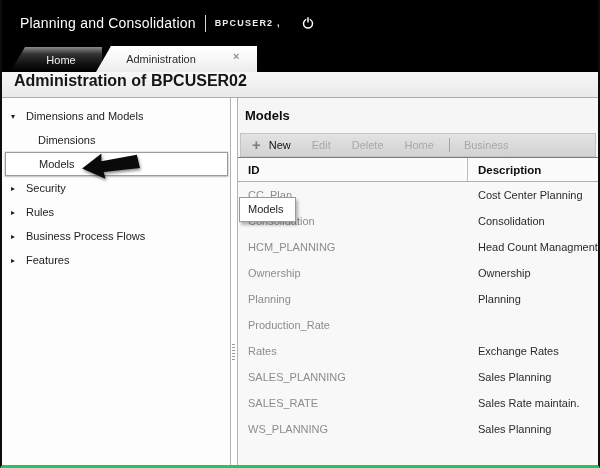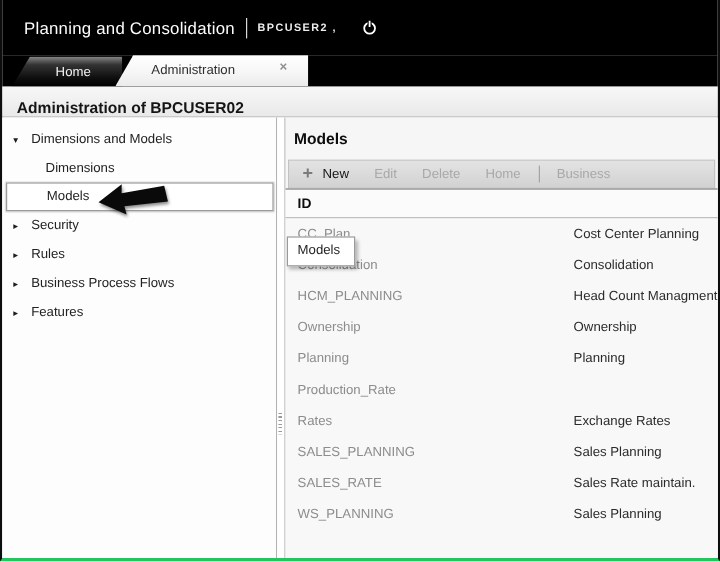"Administration of BPCUSER02" .subheader { align-items: flex-end -> flex-start; font-size: 13px -> 16px }
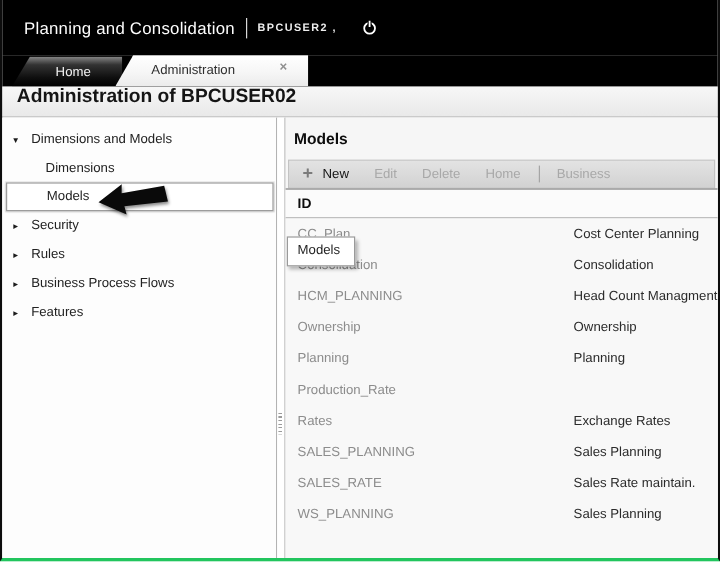"Description" span.th-desc { html: none -> <span>Description</span> }
